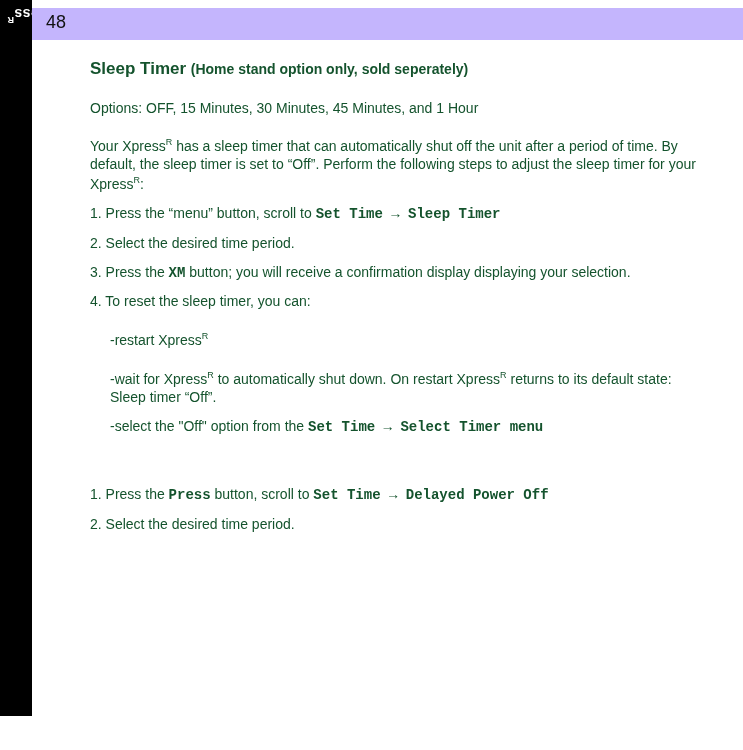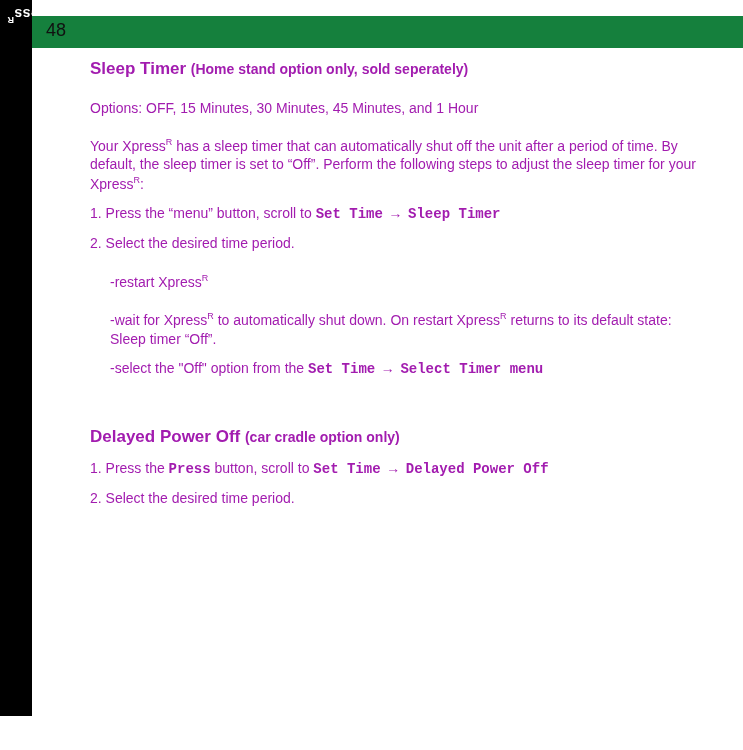"48" .topbar { background: #15803d -> #c4b5fd; top: 16px -> 8px }
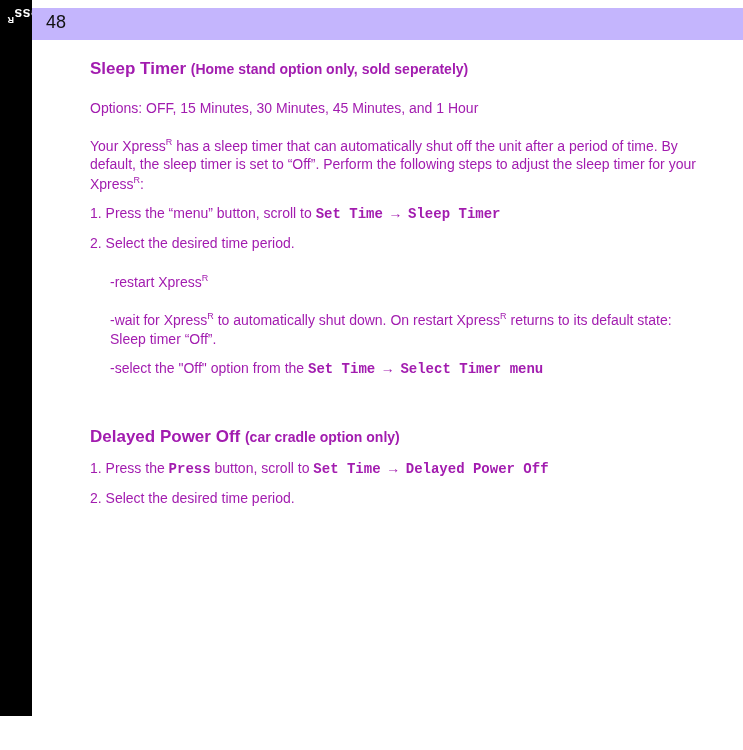"Sleep Timer (Home stand option" .content { color: #a21caf -> #14532d }
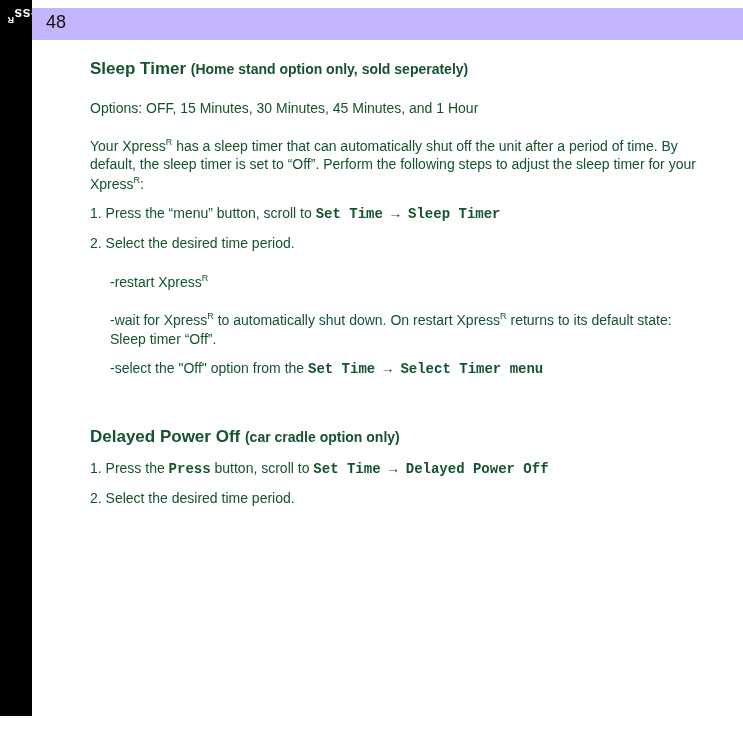"3. Press the XM button;" div.step { html: none -> <div> <span>3. Press the </span><span>XM</span><span> button; you will receive a confirmation display displaying your selection.</span> </div> }
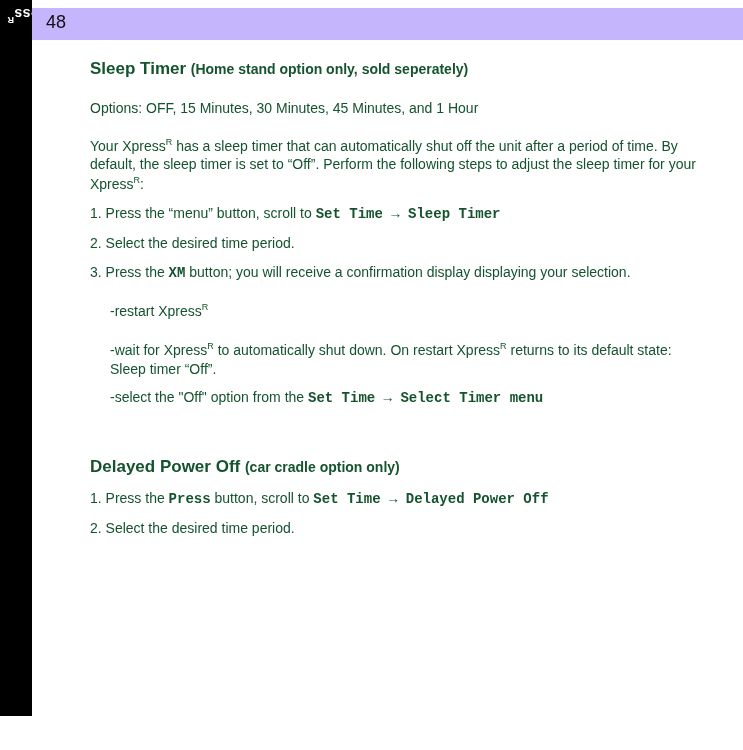"4. To reset the sleep" span { html: none -> <span>4. To reset the sleep timer, you can:</span> }
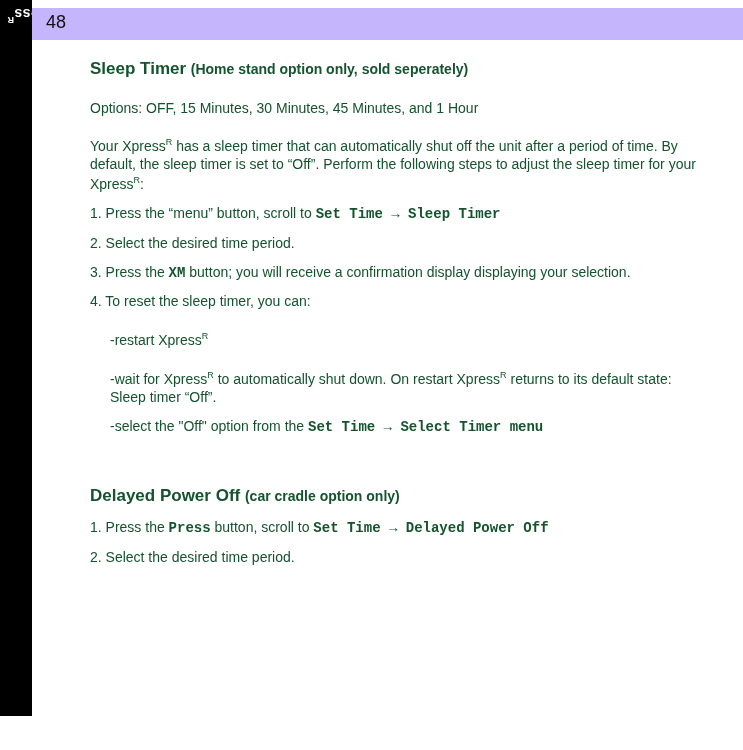"Delayed Power Off (car cradle" div.h2 { html: <div> <span>Delayed Power Off </span><span>(car cradle option only)</span> </div> -> none }
